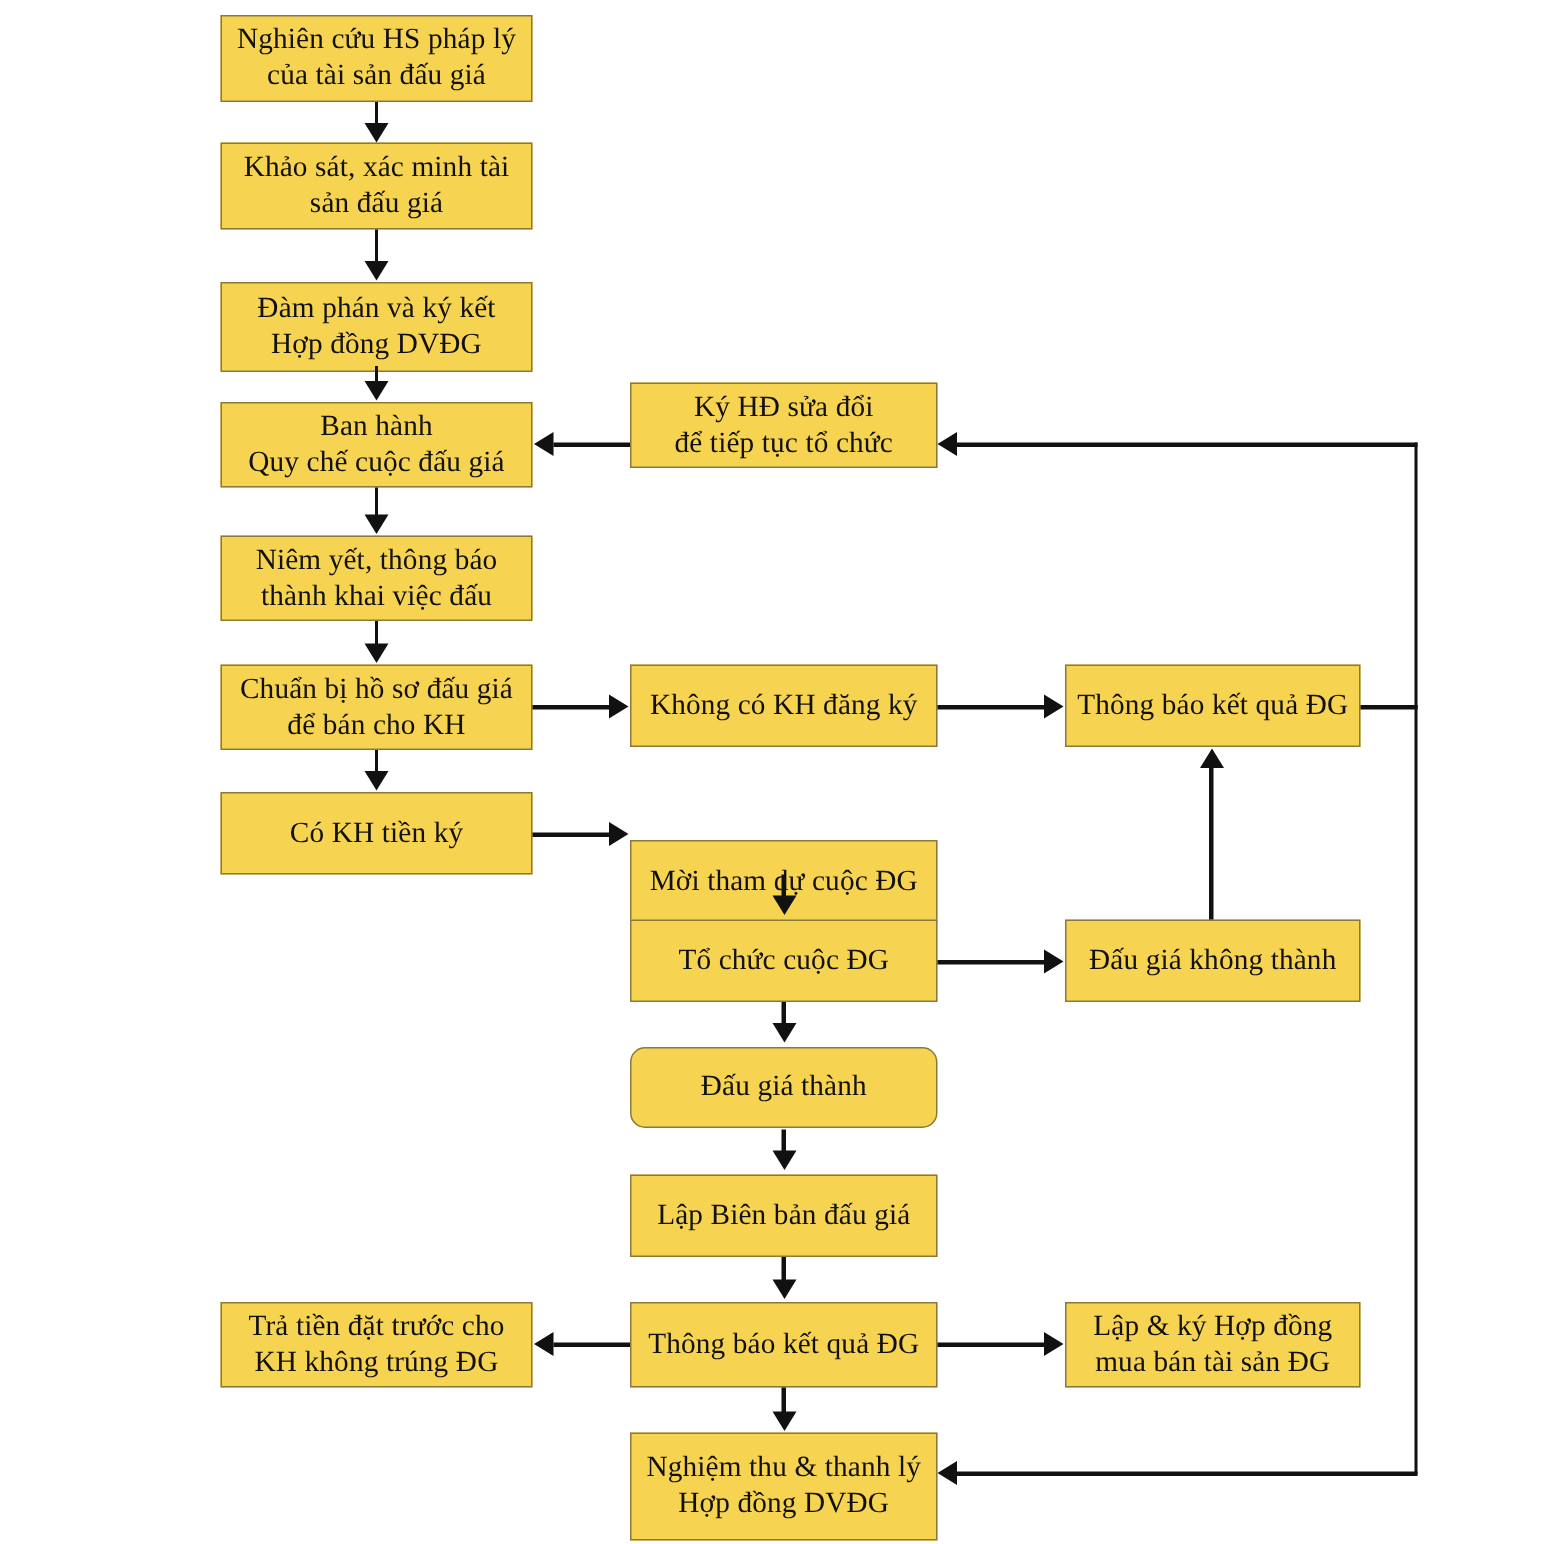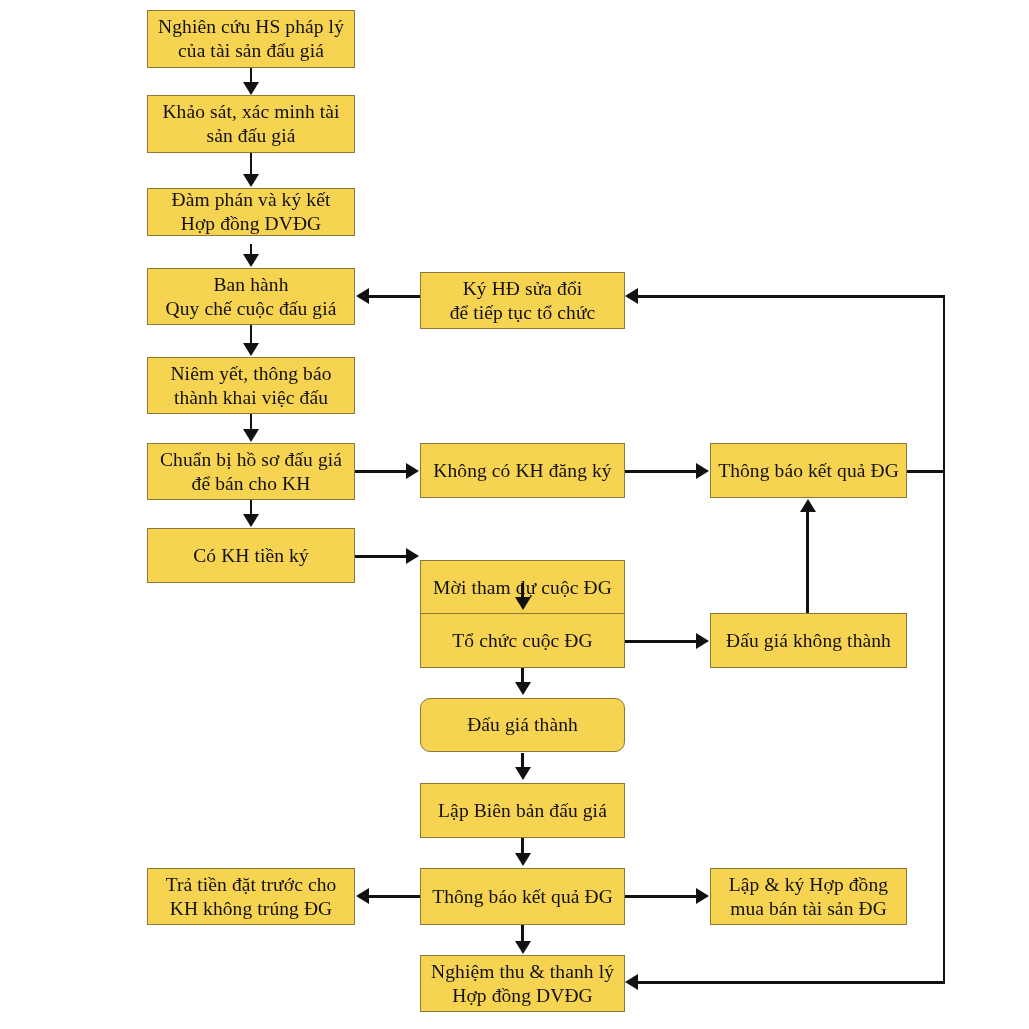"Đàm phán và ký kết" div.node { height: 48px -> 60px }
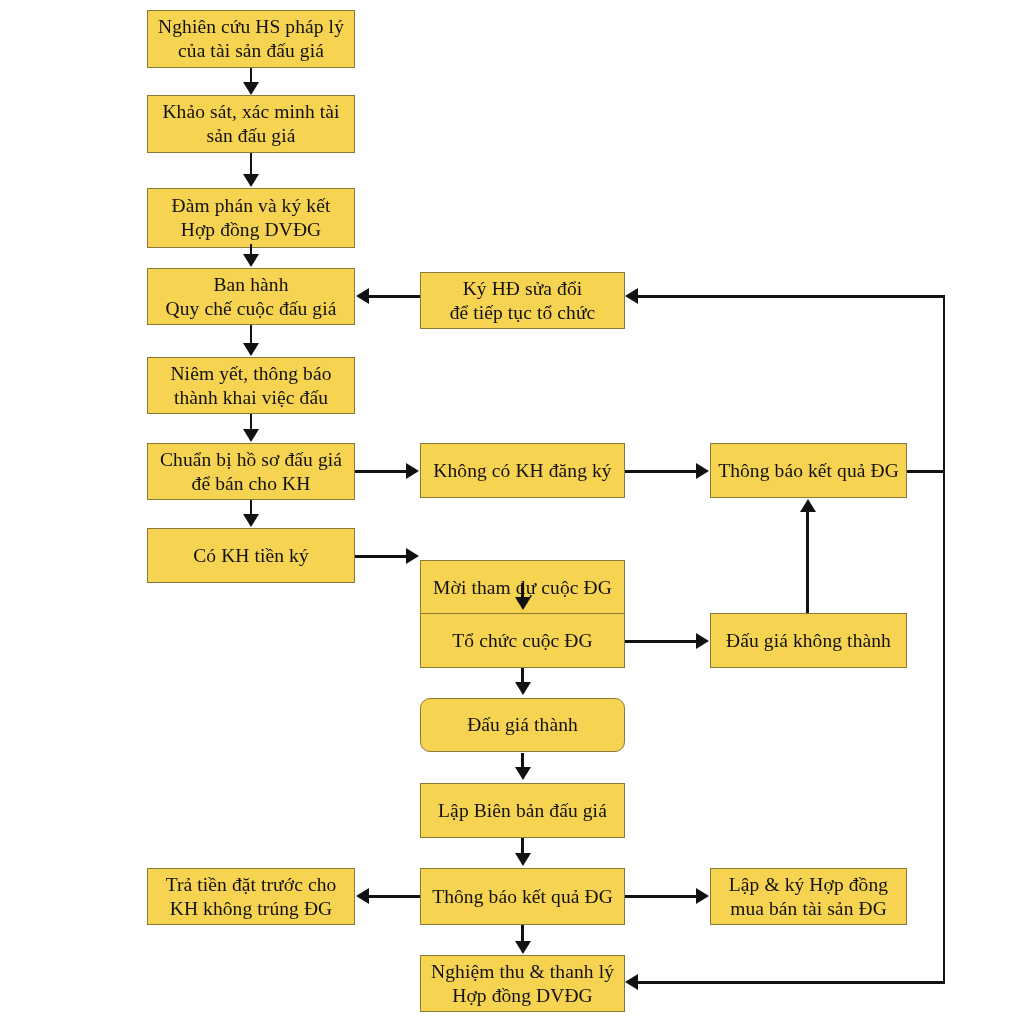"Ký HĐ sửa đổi" div.node { top: 272px -> 255px }
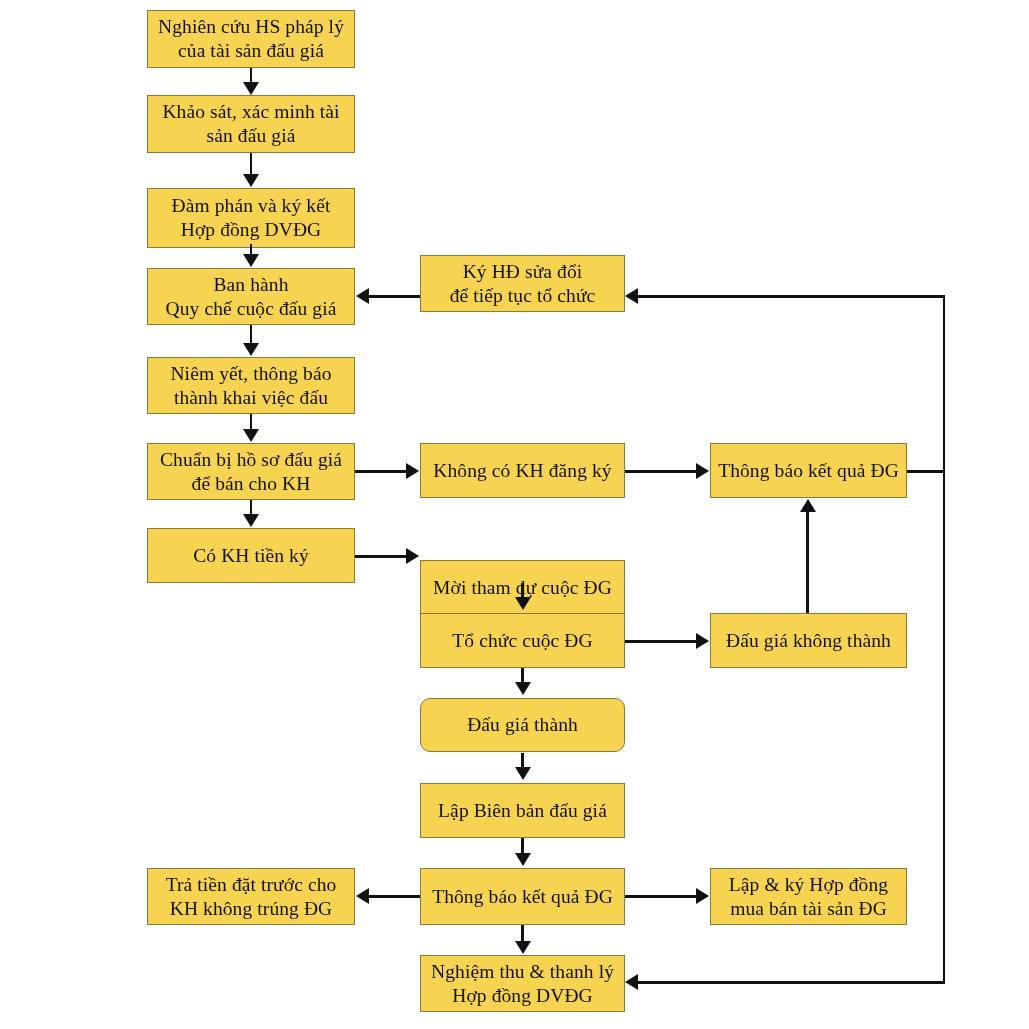"Nghiệm thu & thanh lý" div.node { height: 57px -> 72px }
